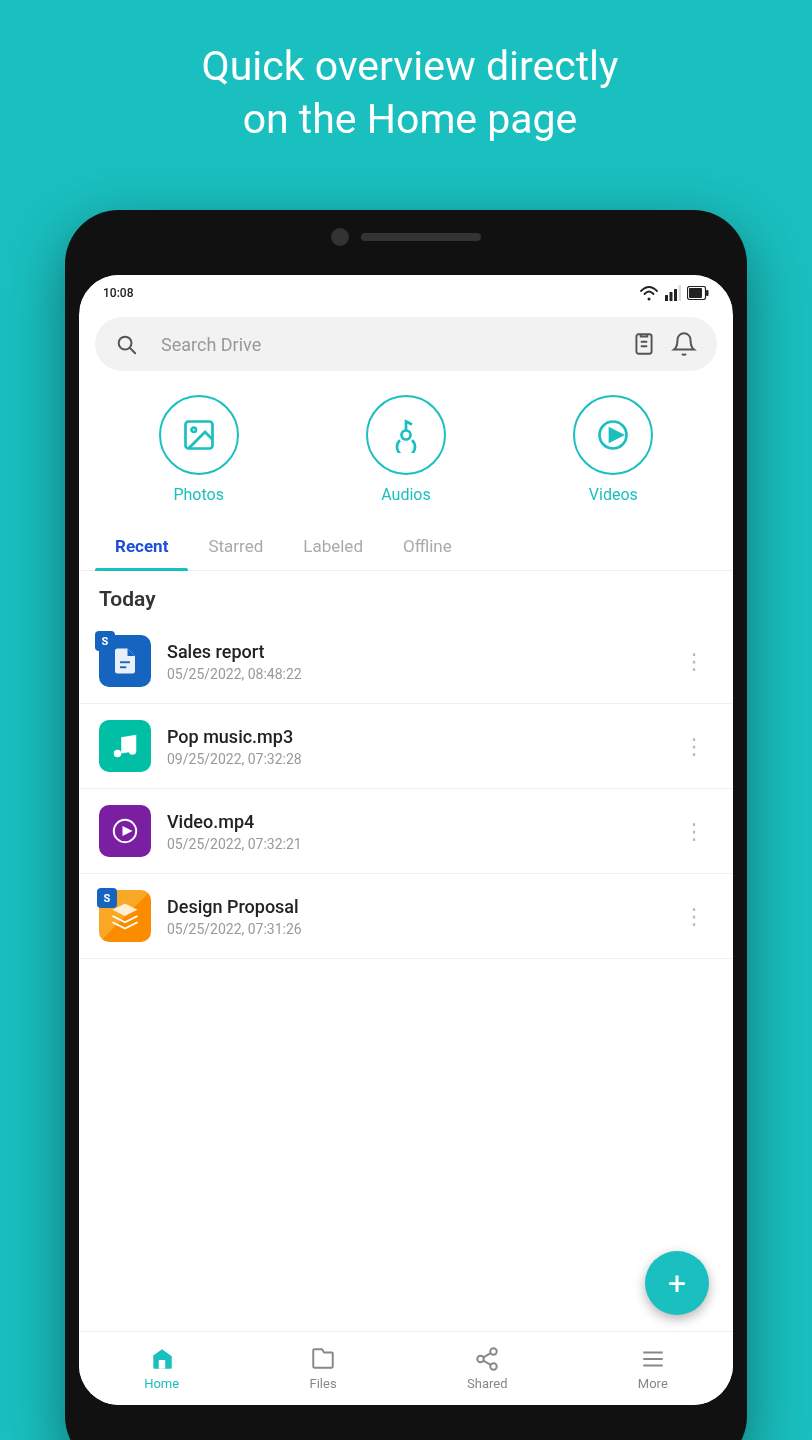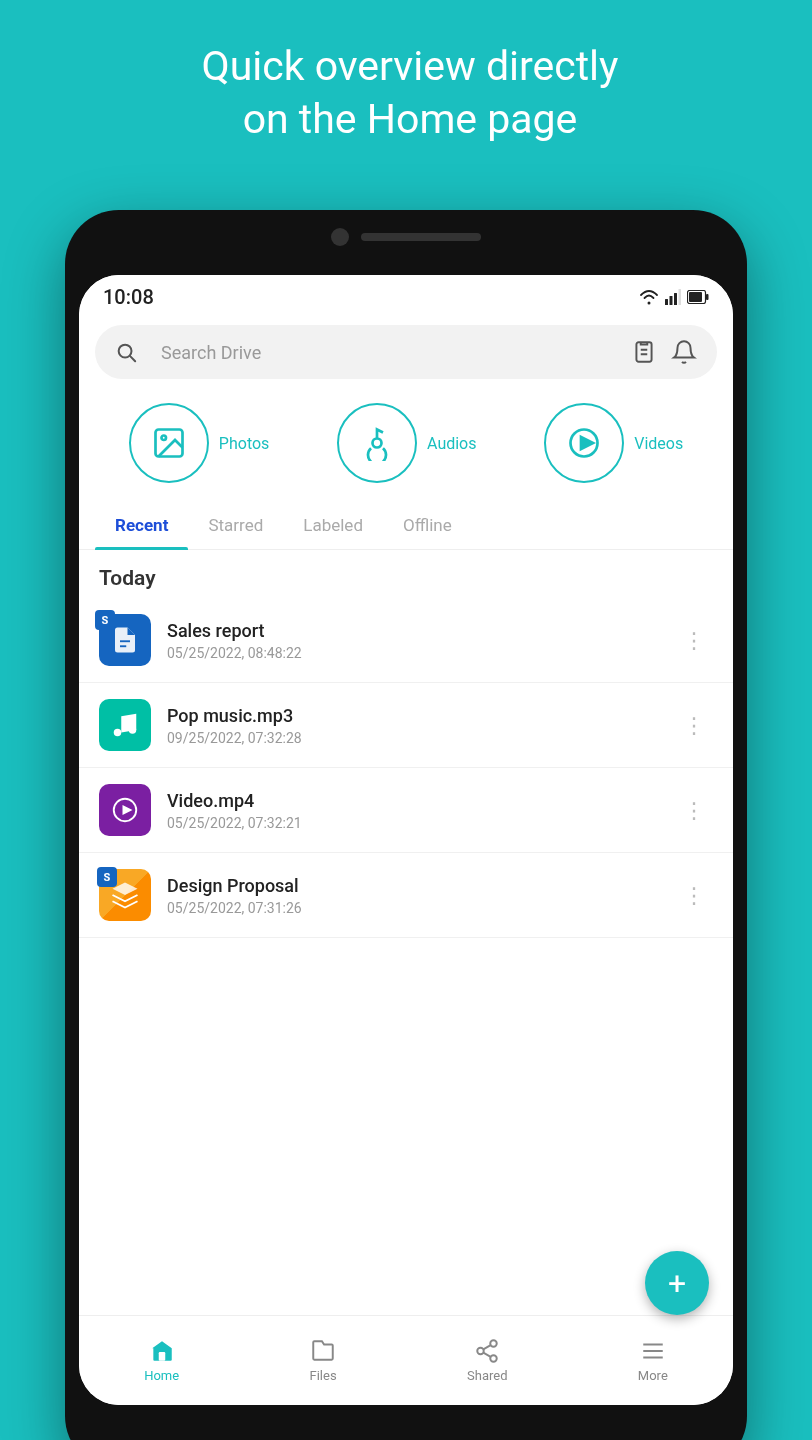"10:08" .status-time { font-size: 20px -> 12px }
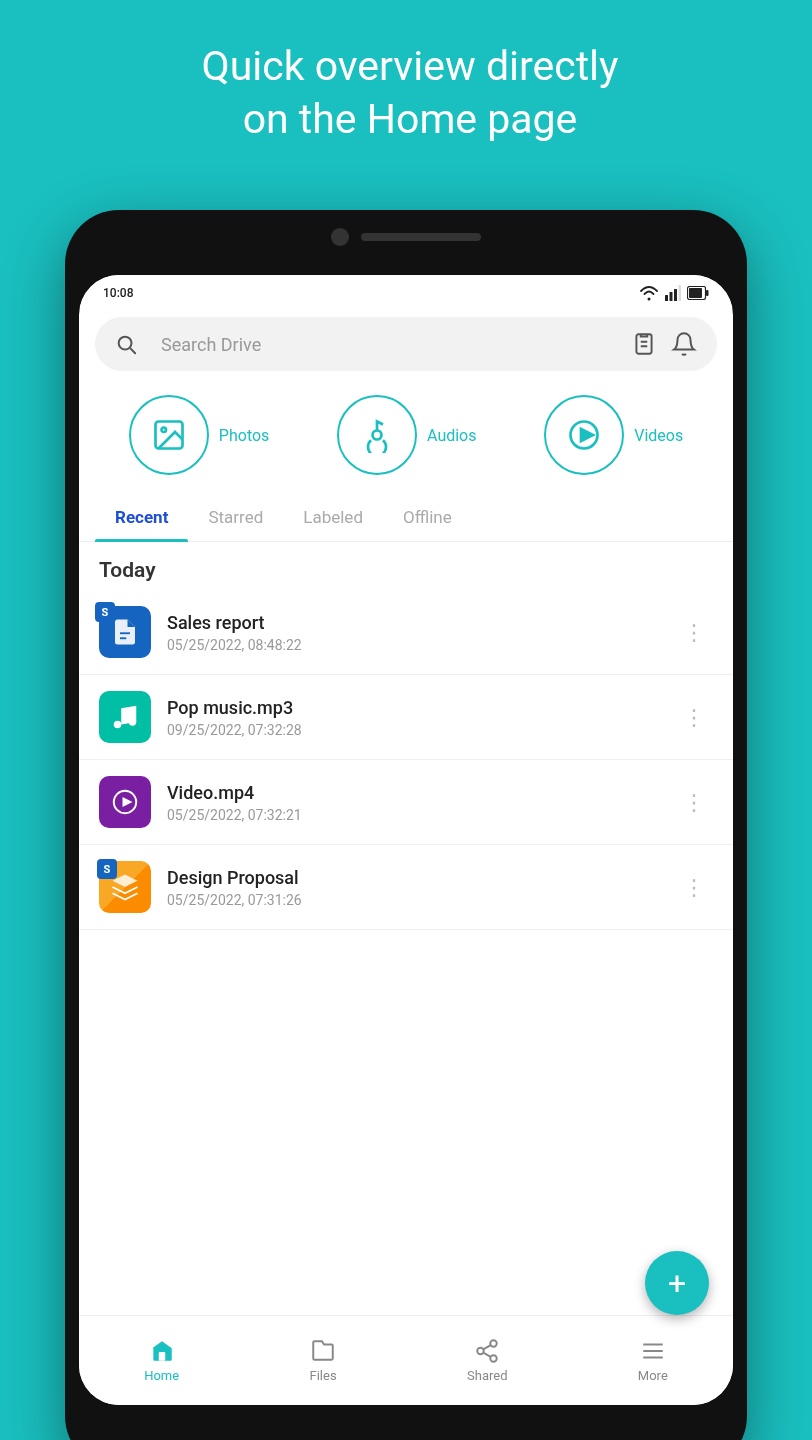"Photos" .category-item { flex-direction: row -> column }
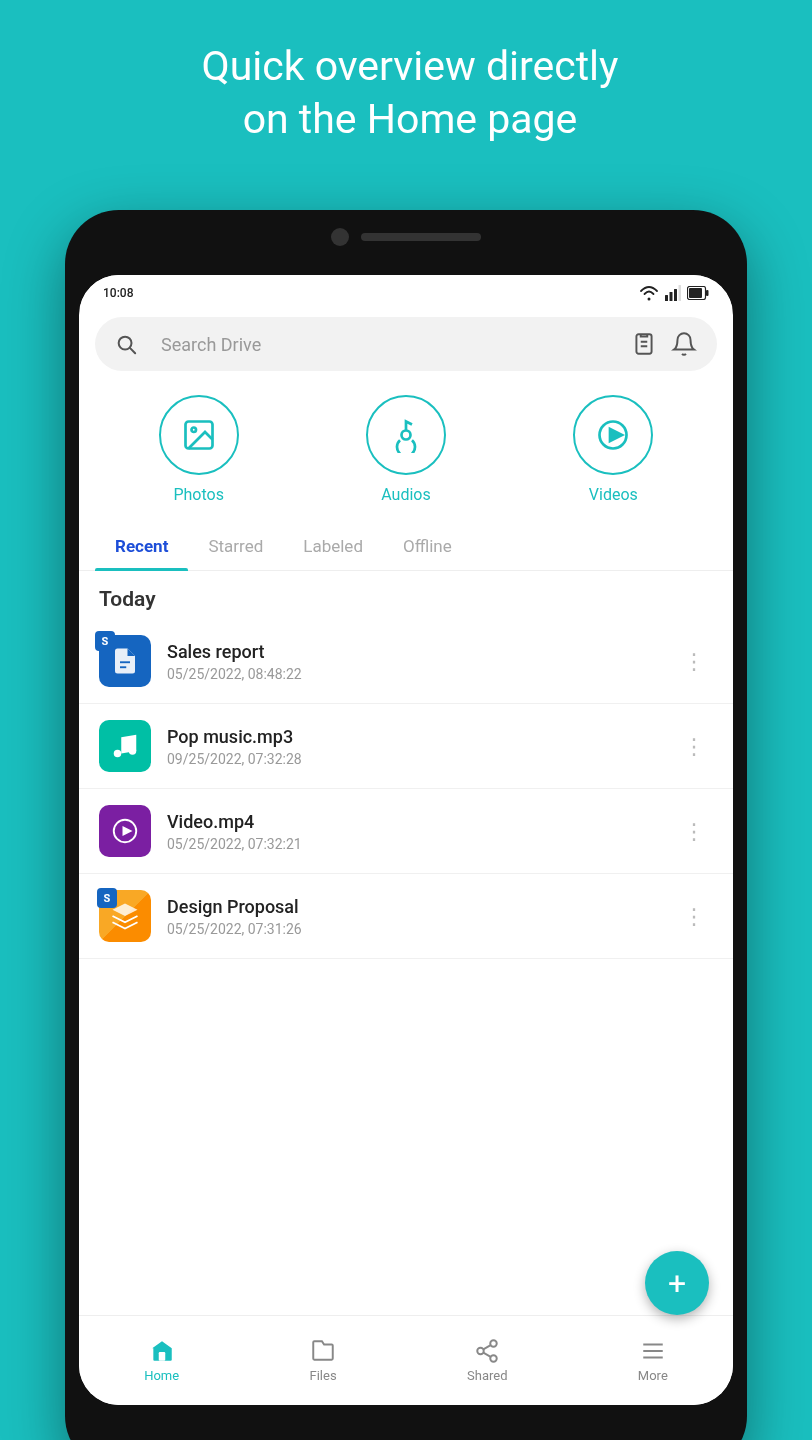"Home" .bottom-nav { height: 90px -> 74px }
